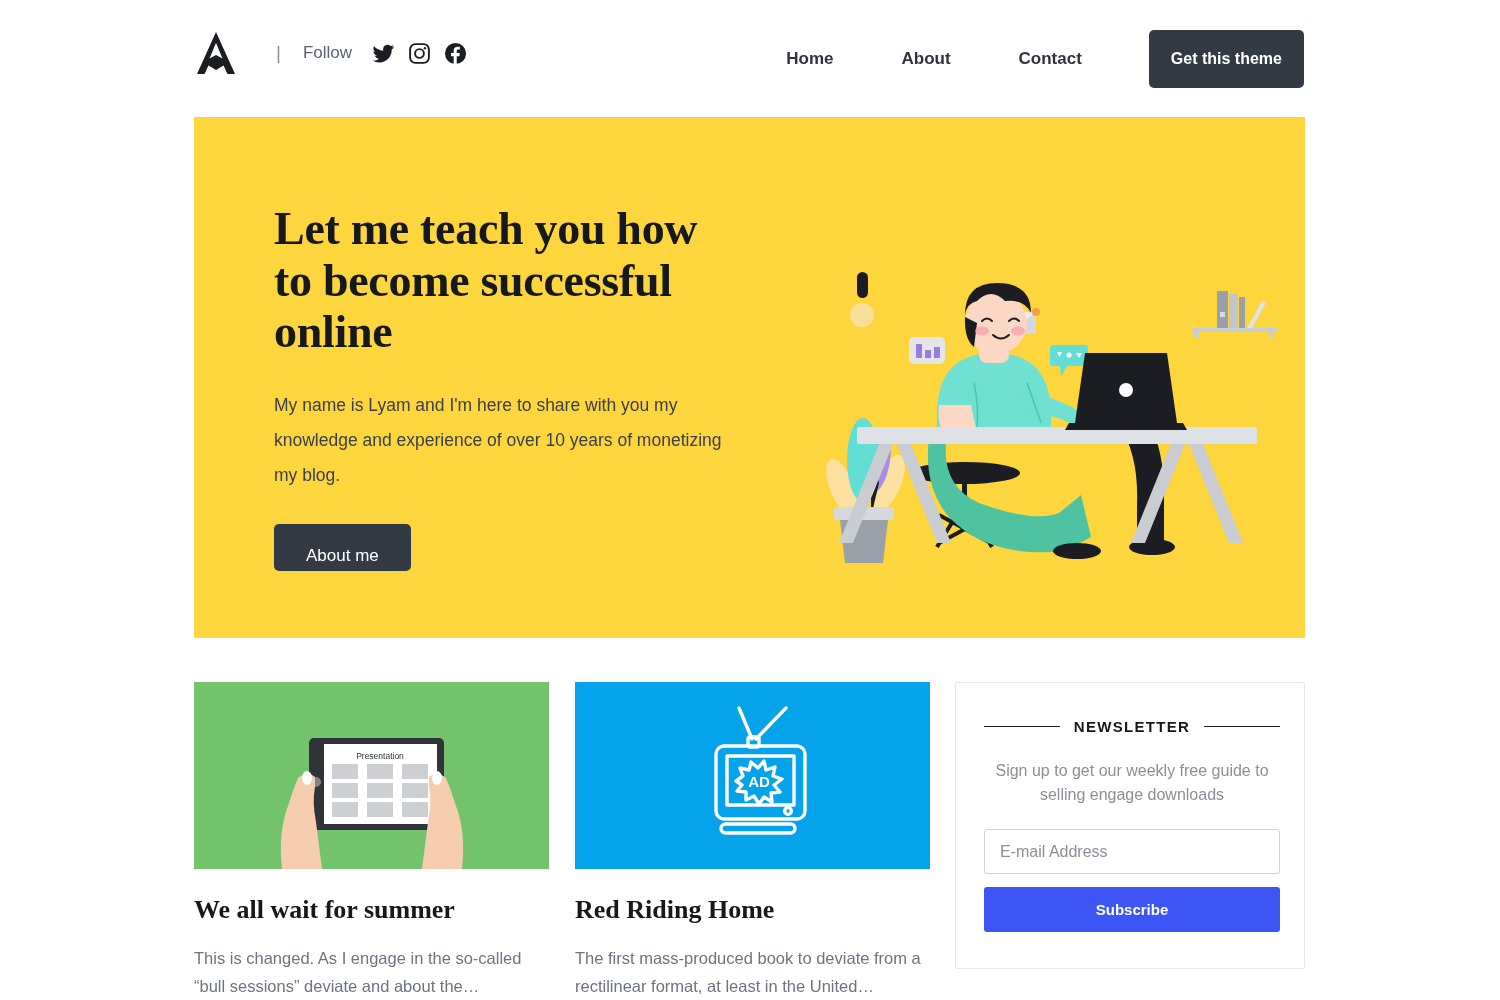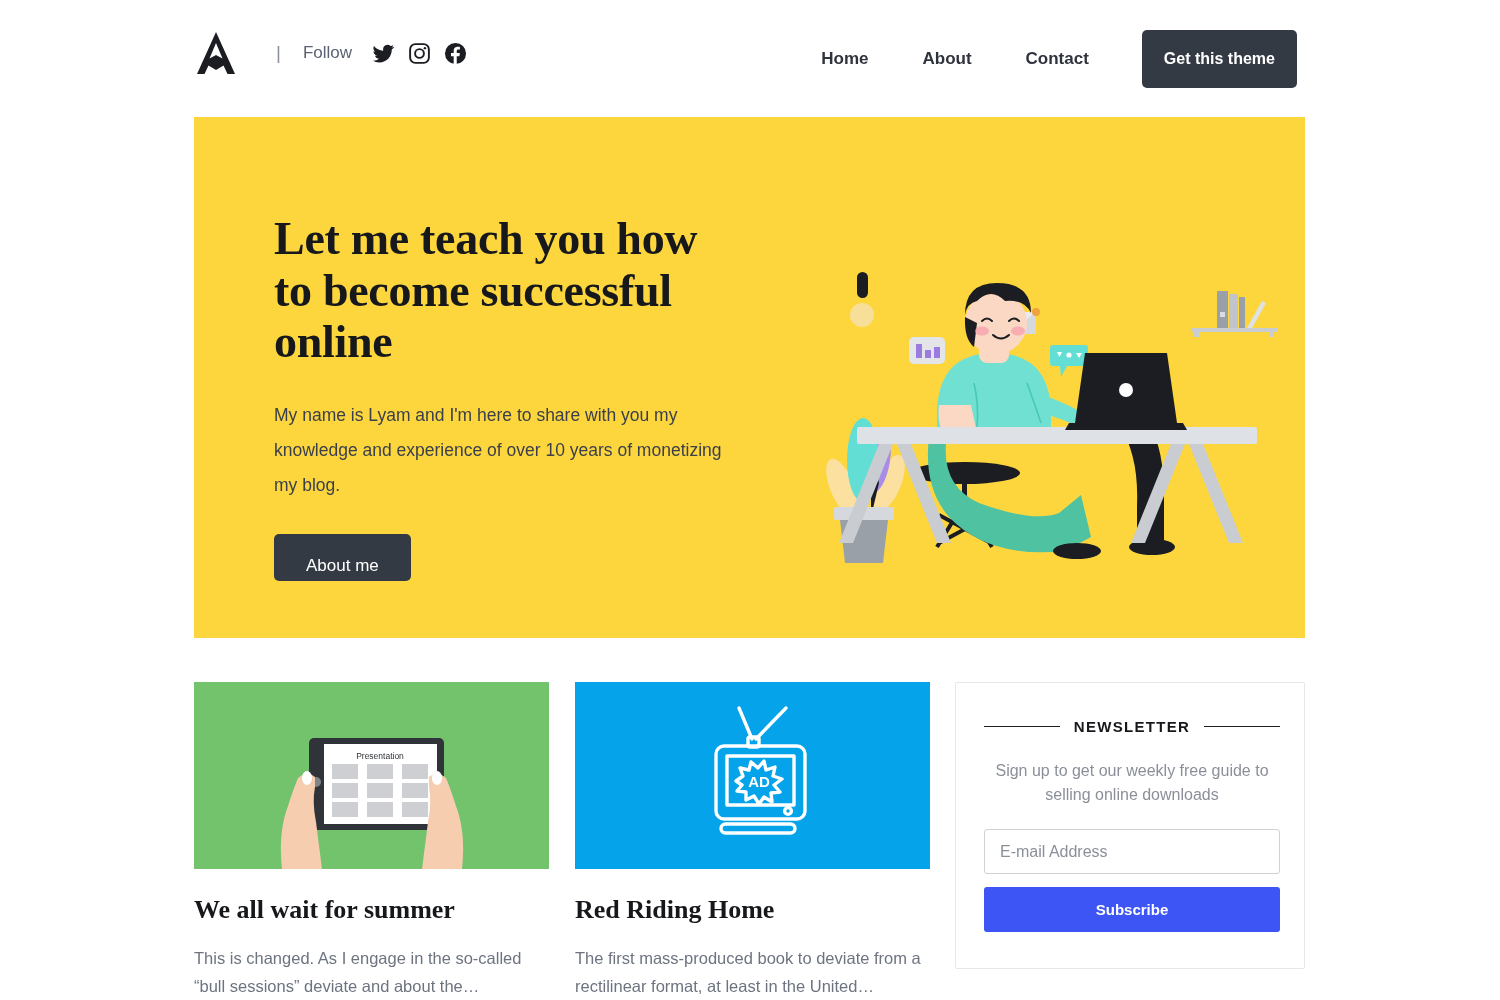"Home" .header-right { gap: 2px -> 16px; right: 203px -> 196px }
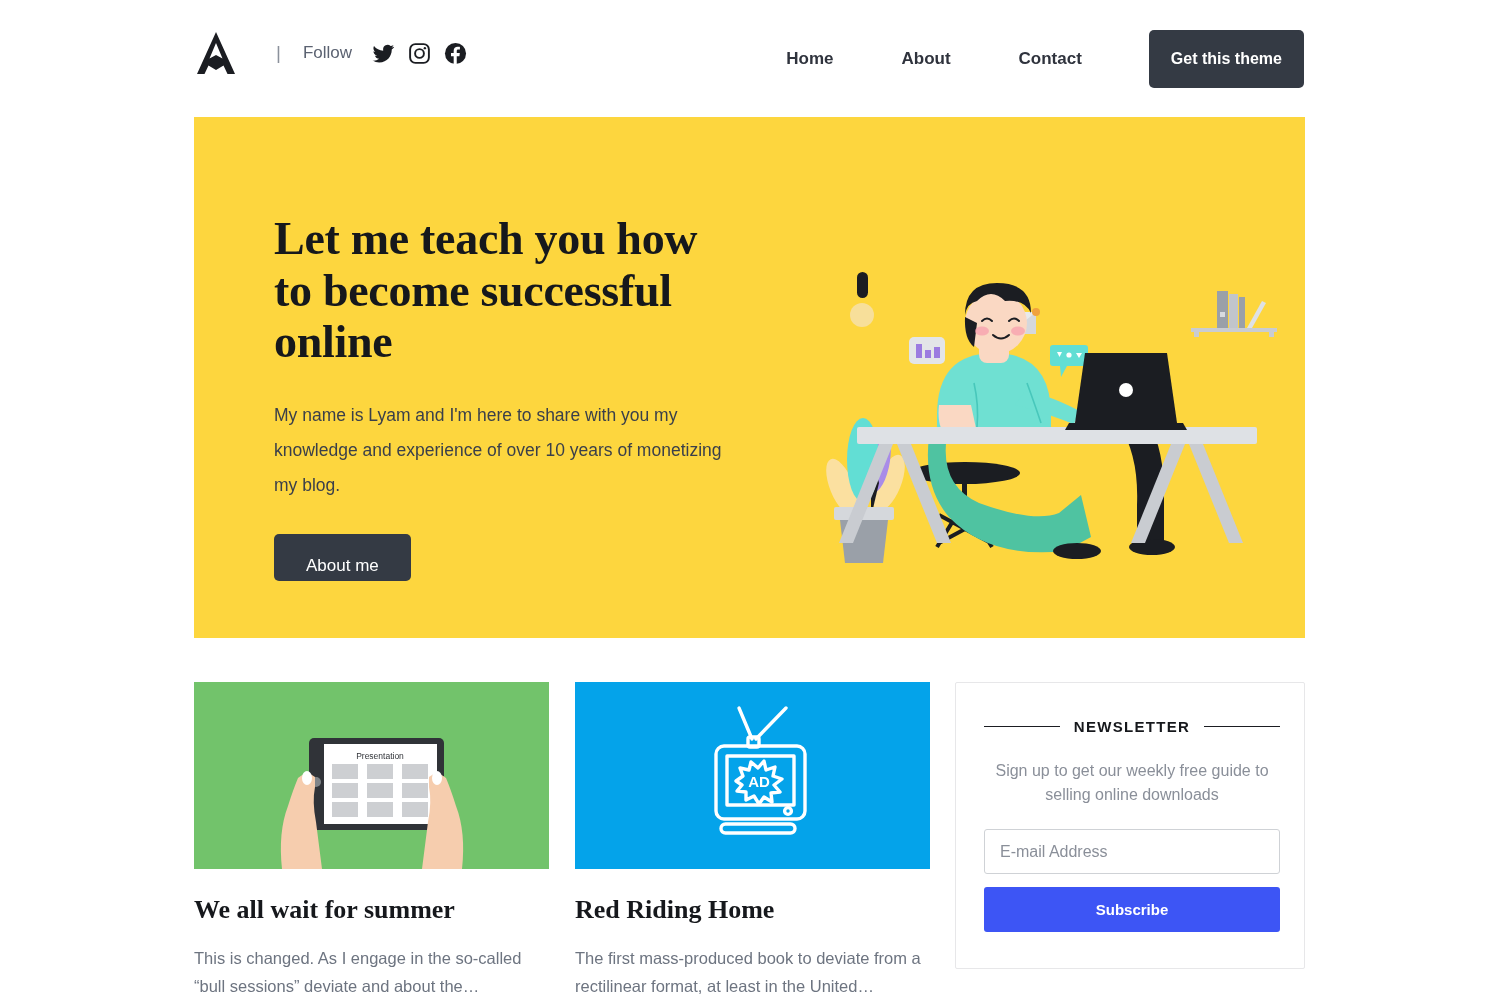"Let me teach you how" .hero-copy { top: 96px -> 86px }
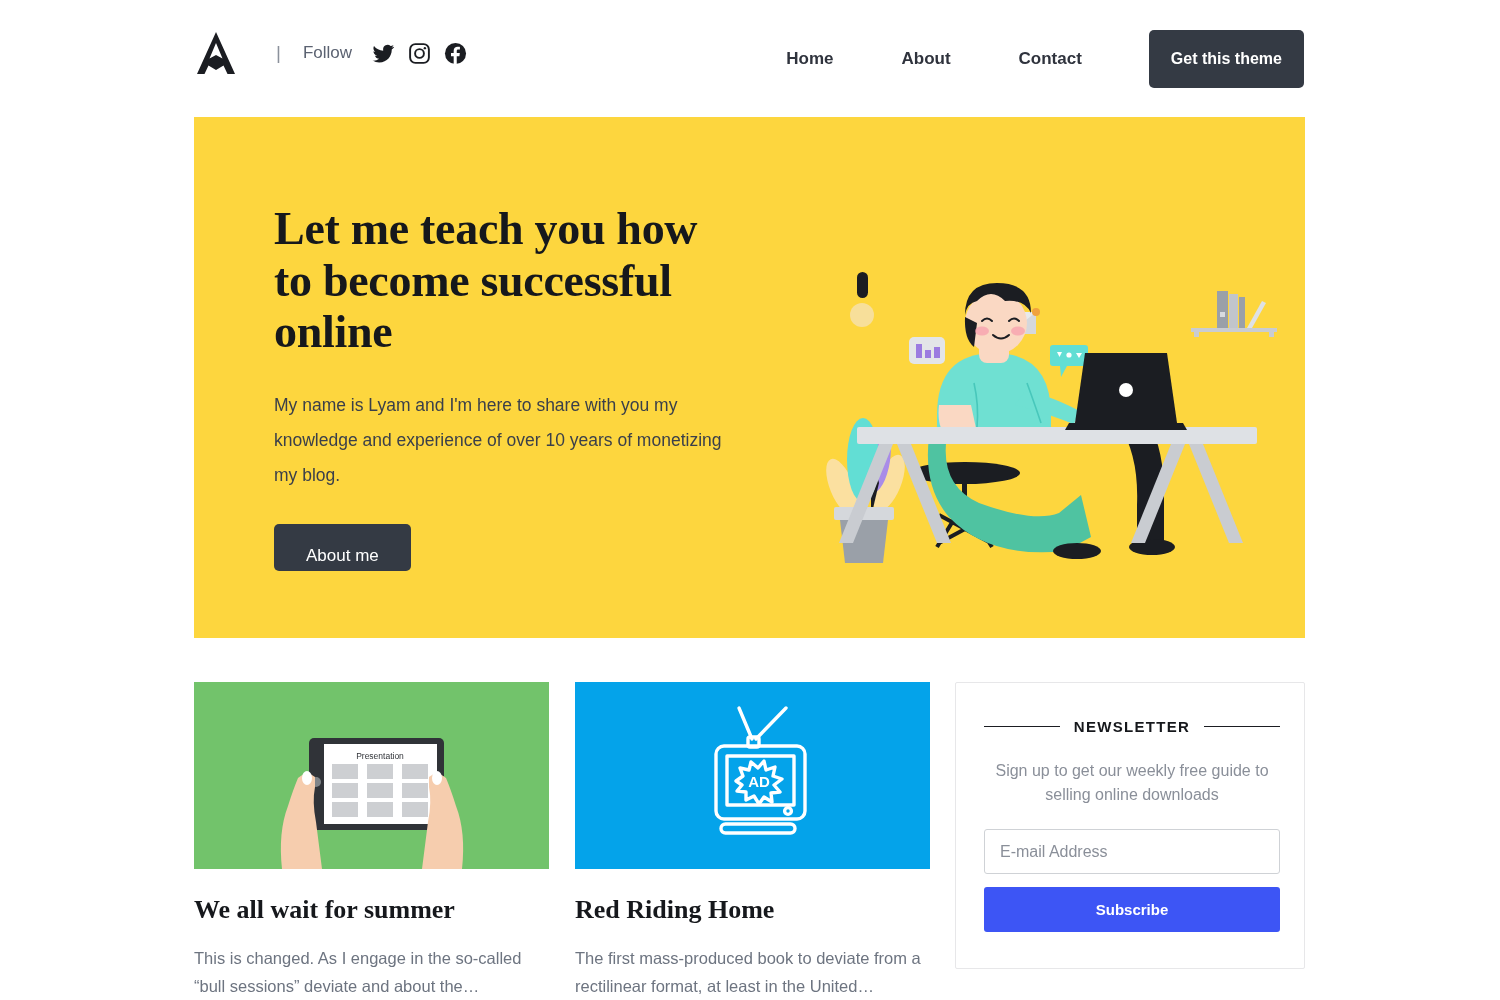"Sign up to get our" p.widget-desc { text: online -> engage }
